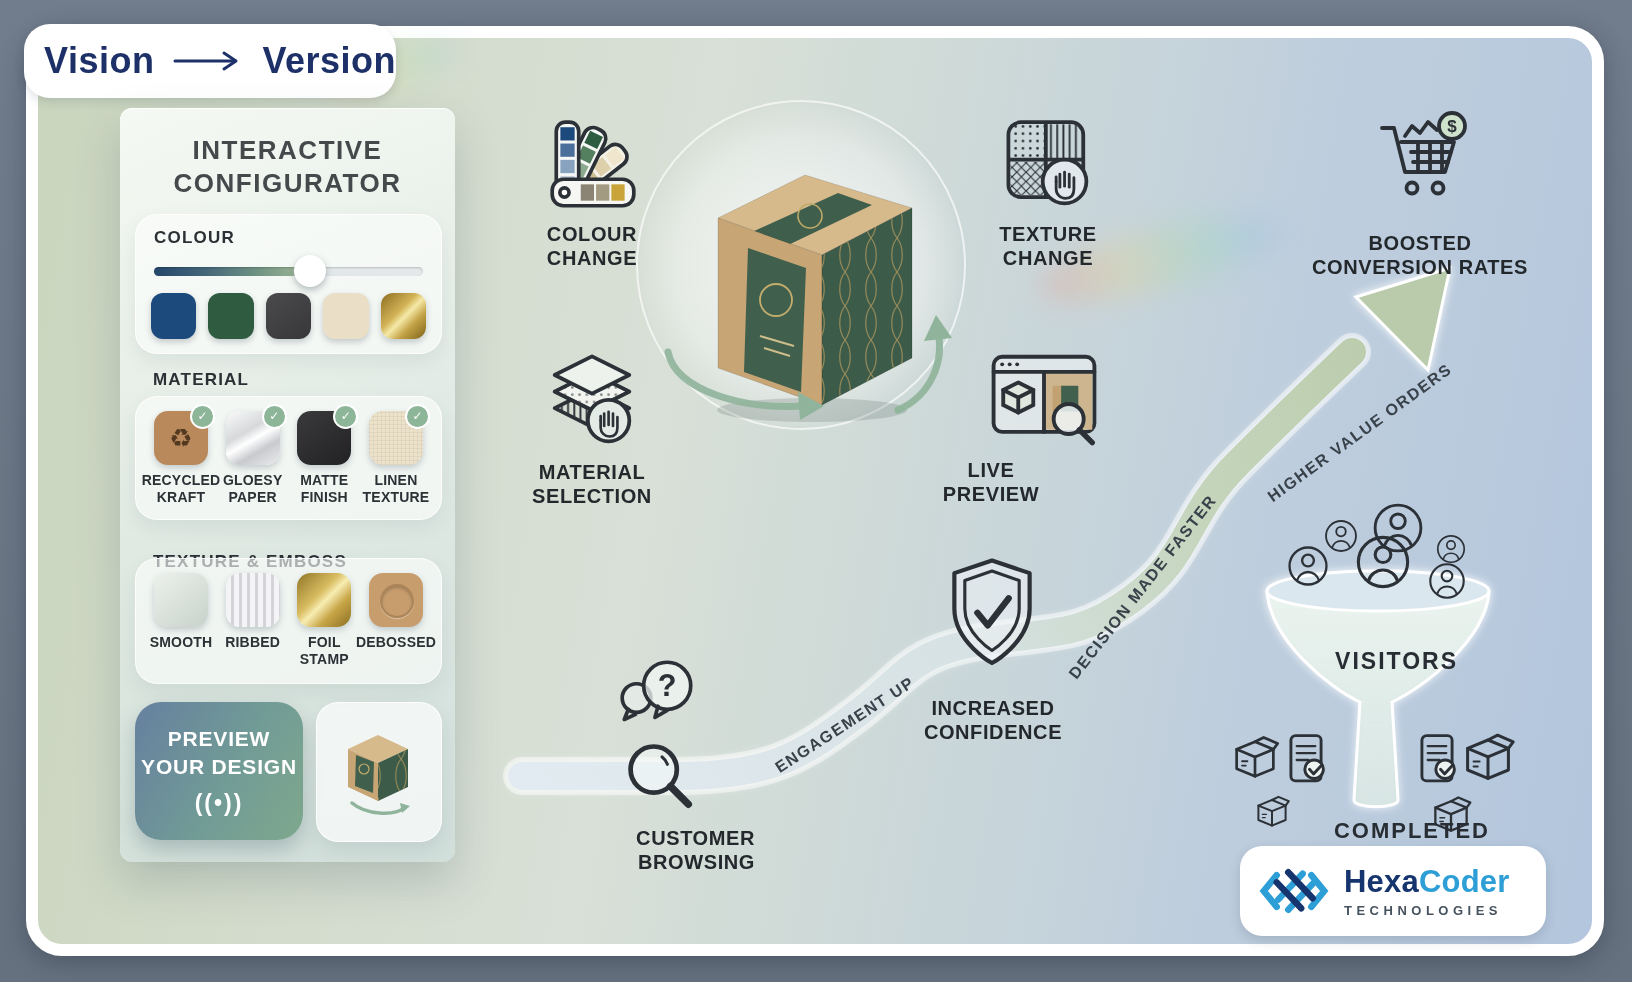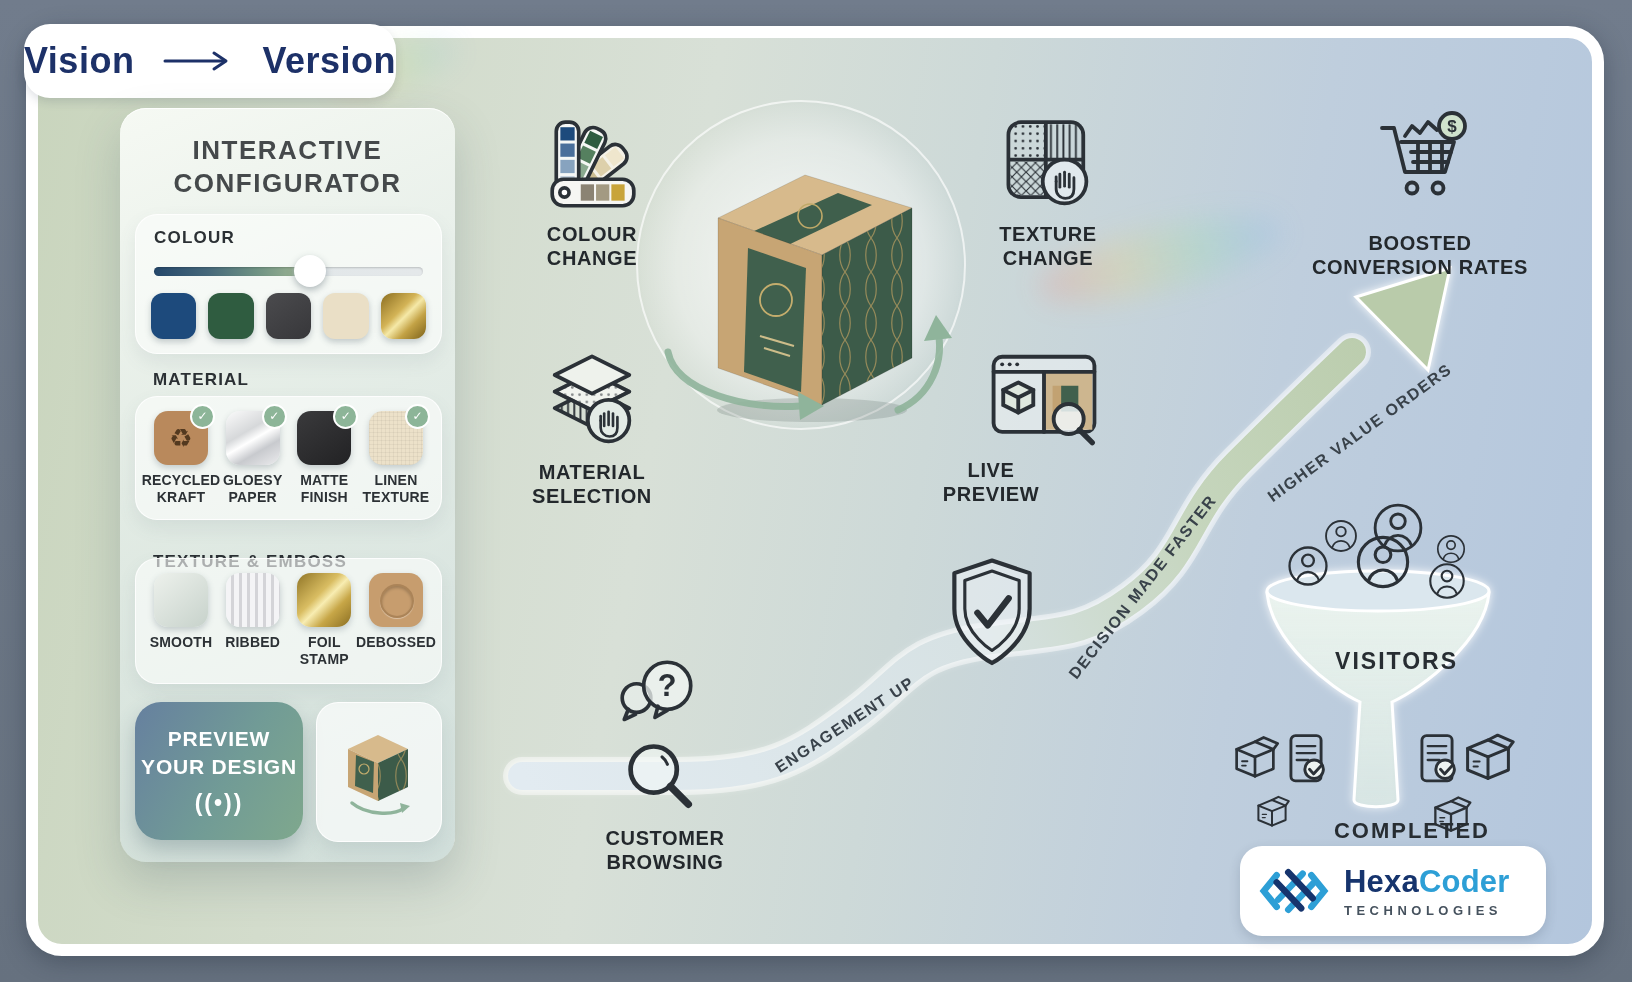"Vision" .brand-tab { justify-content: space-between -> flex-end }
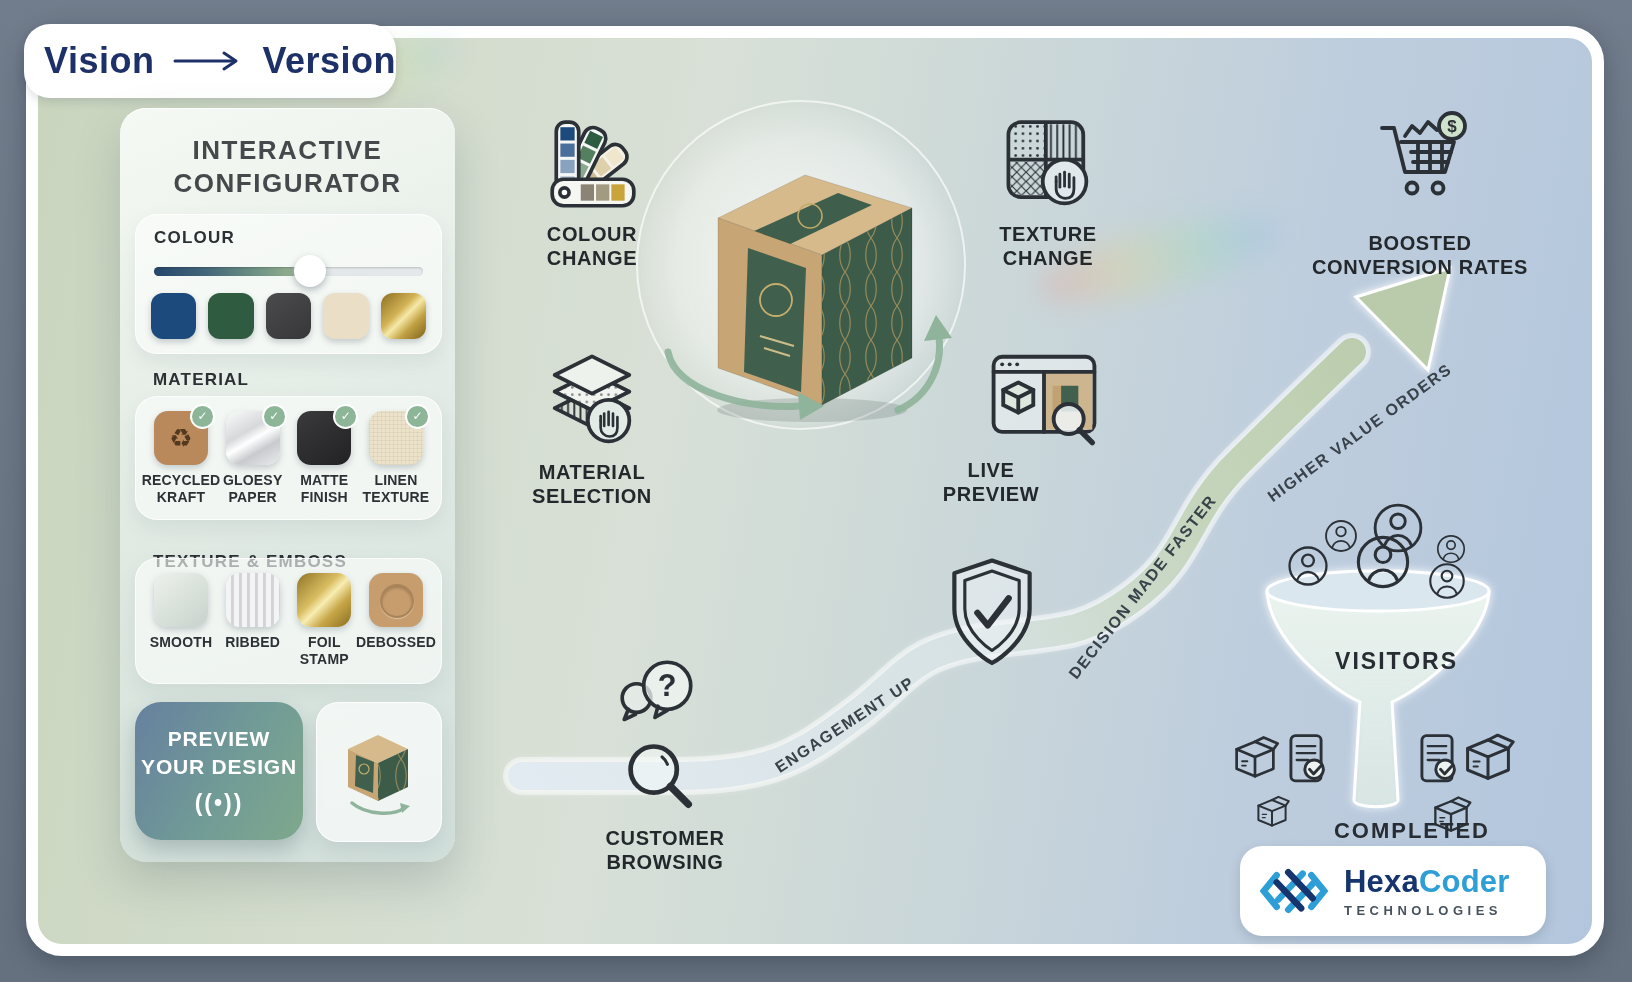"INTERACTIVE" .panel { border-radius: 26px -> 12px }
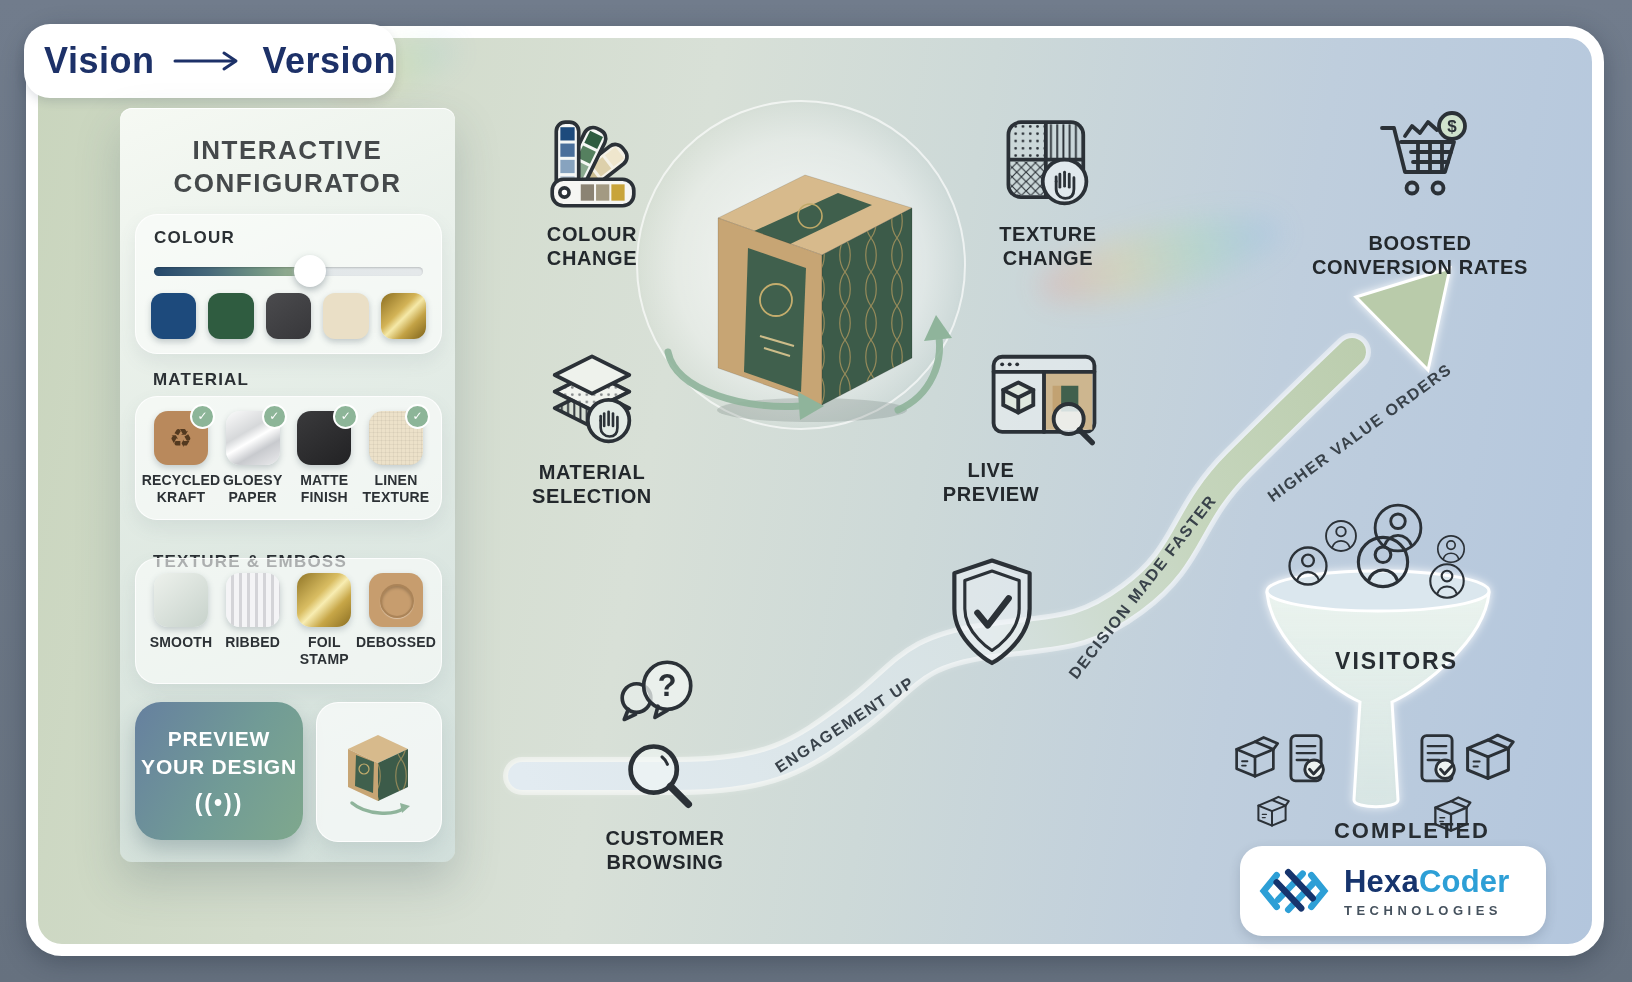"INCREASED" div.feat-label { html: none -> <div>INCREASED CONFIDENCE</div> }
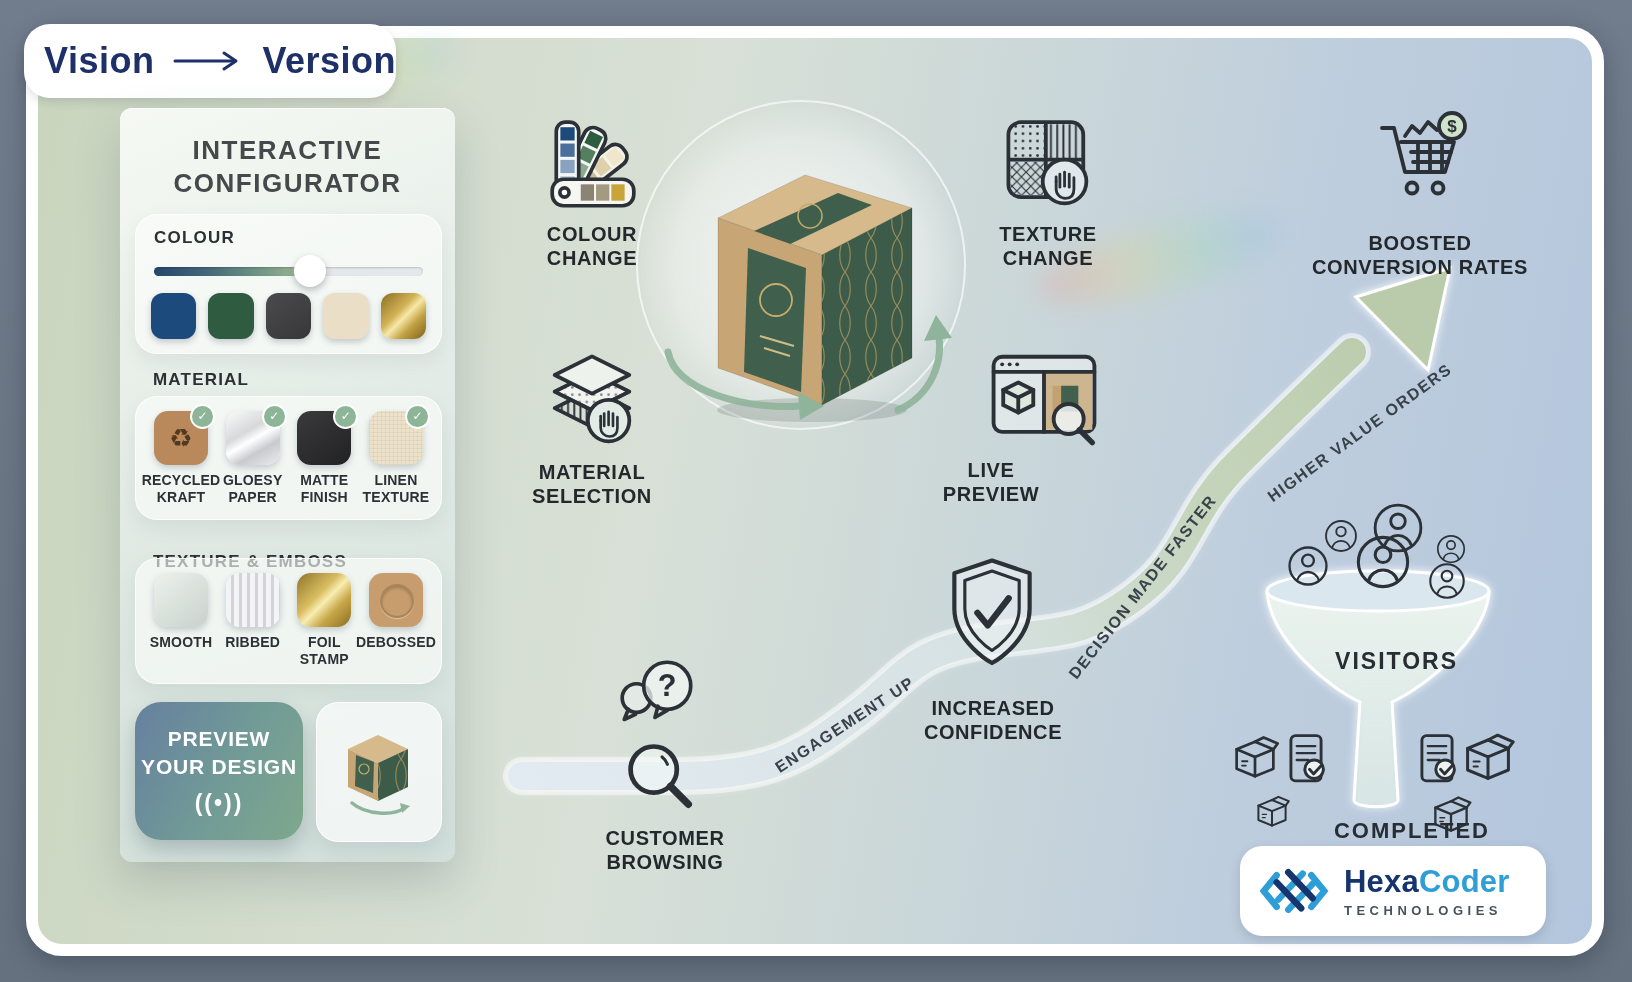"CUSTOMER" div.feat-label { text-align: none -> right }
